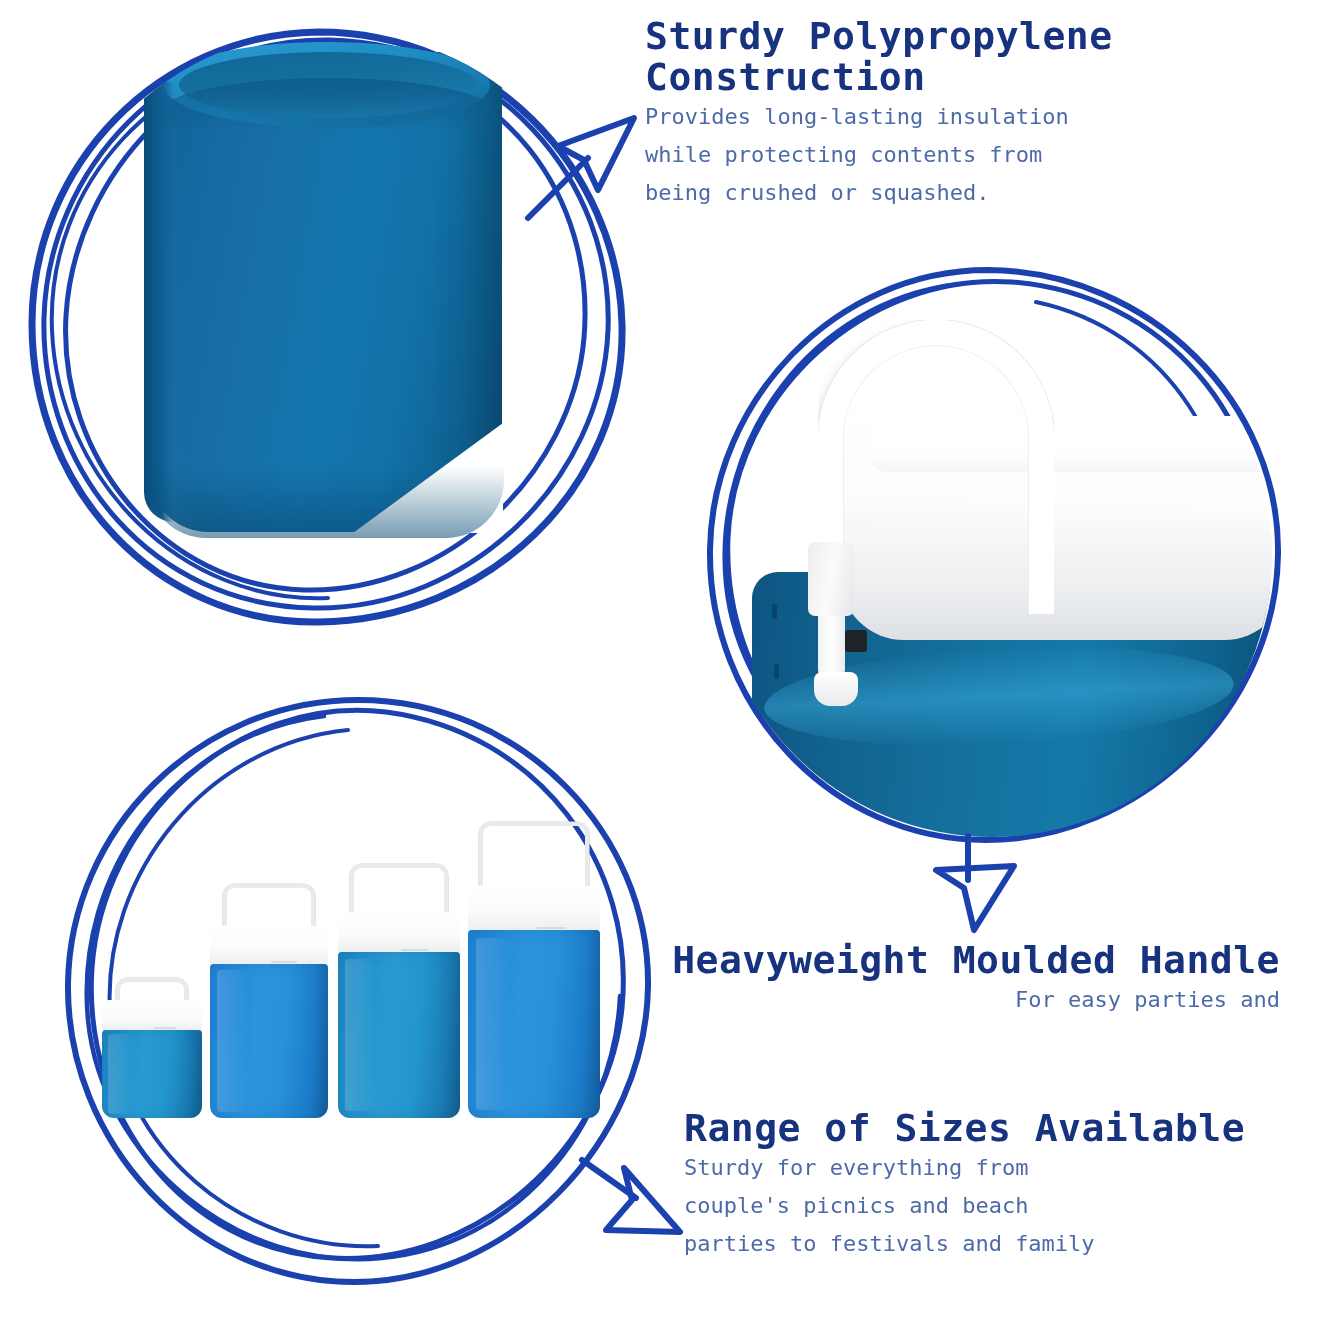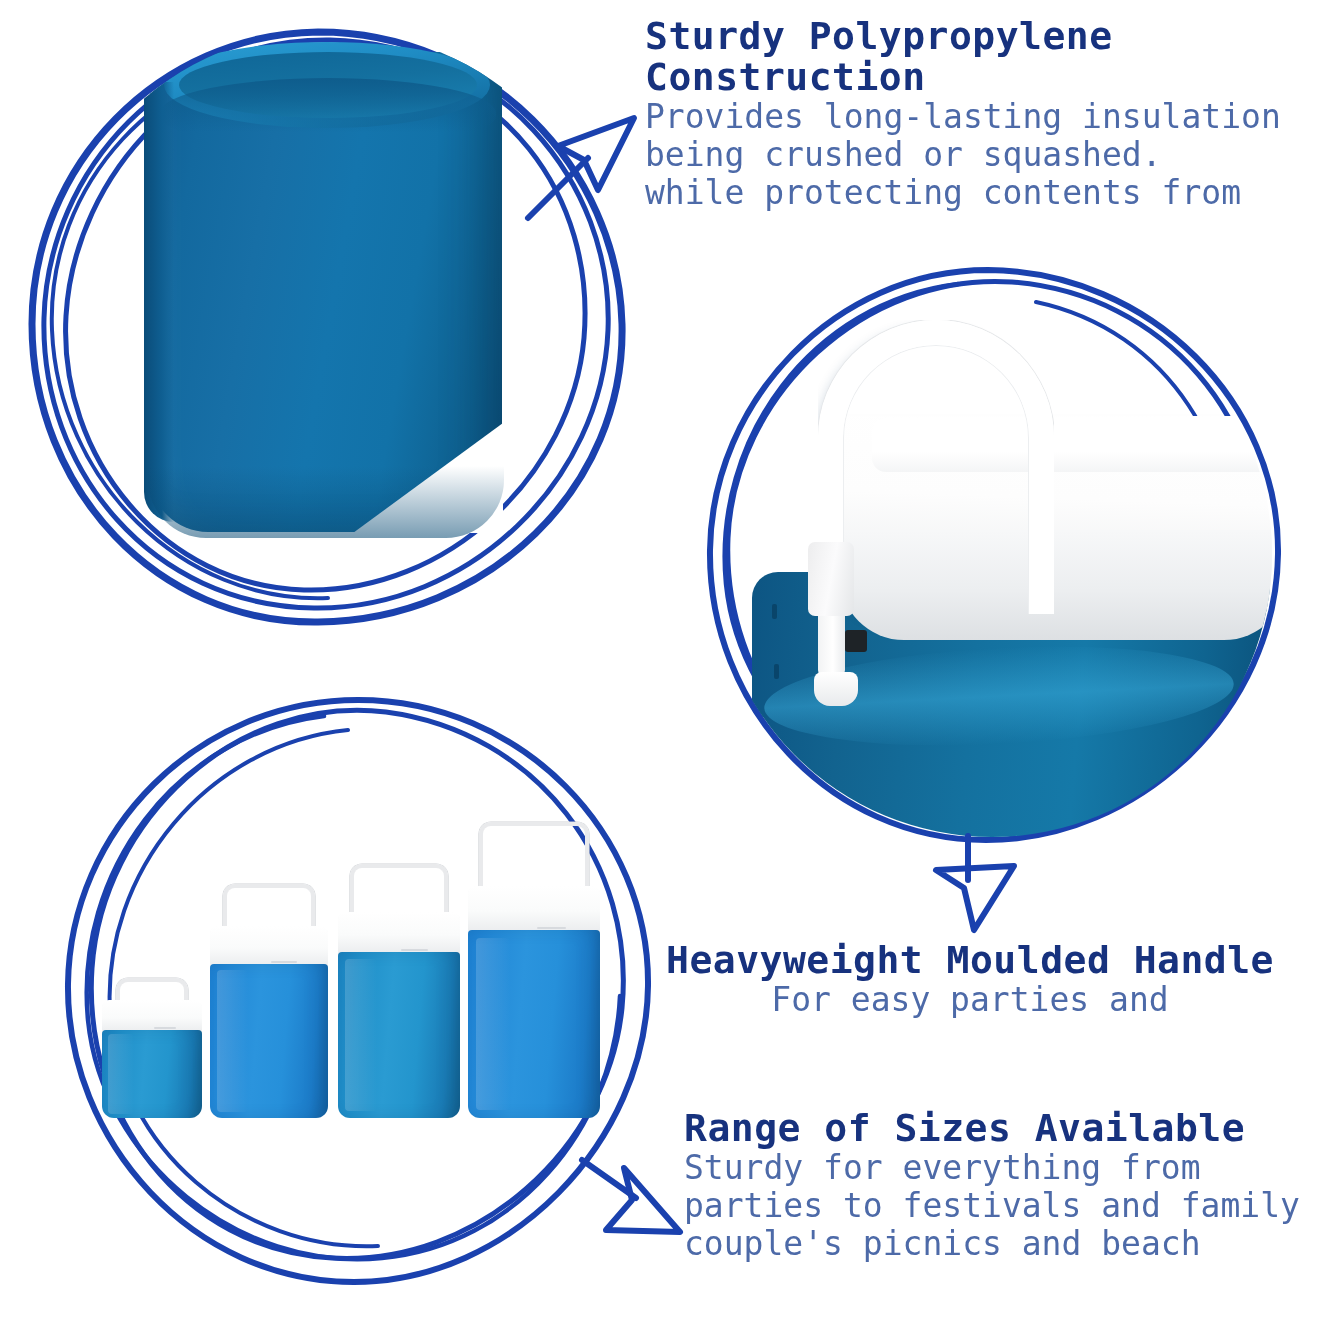"Provides long-lasting insulation" .feat-body { font-size: 33px -> 22px }
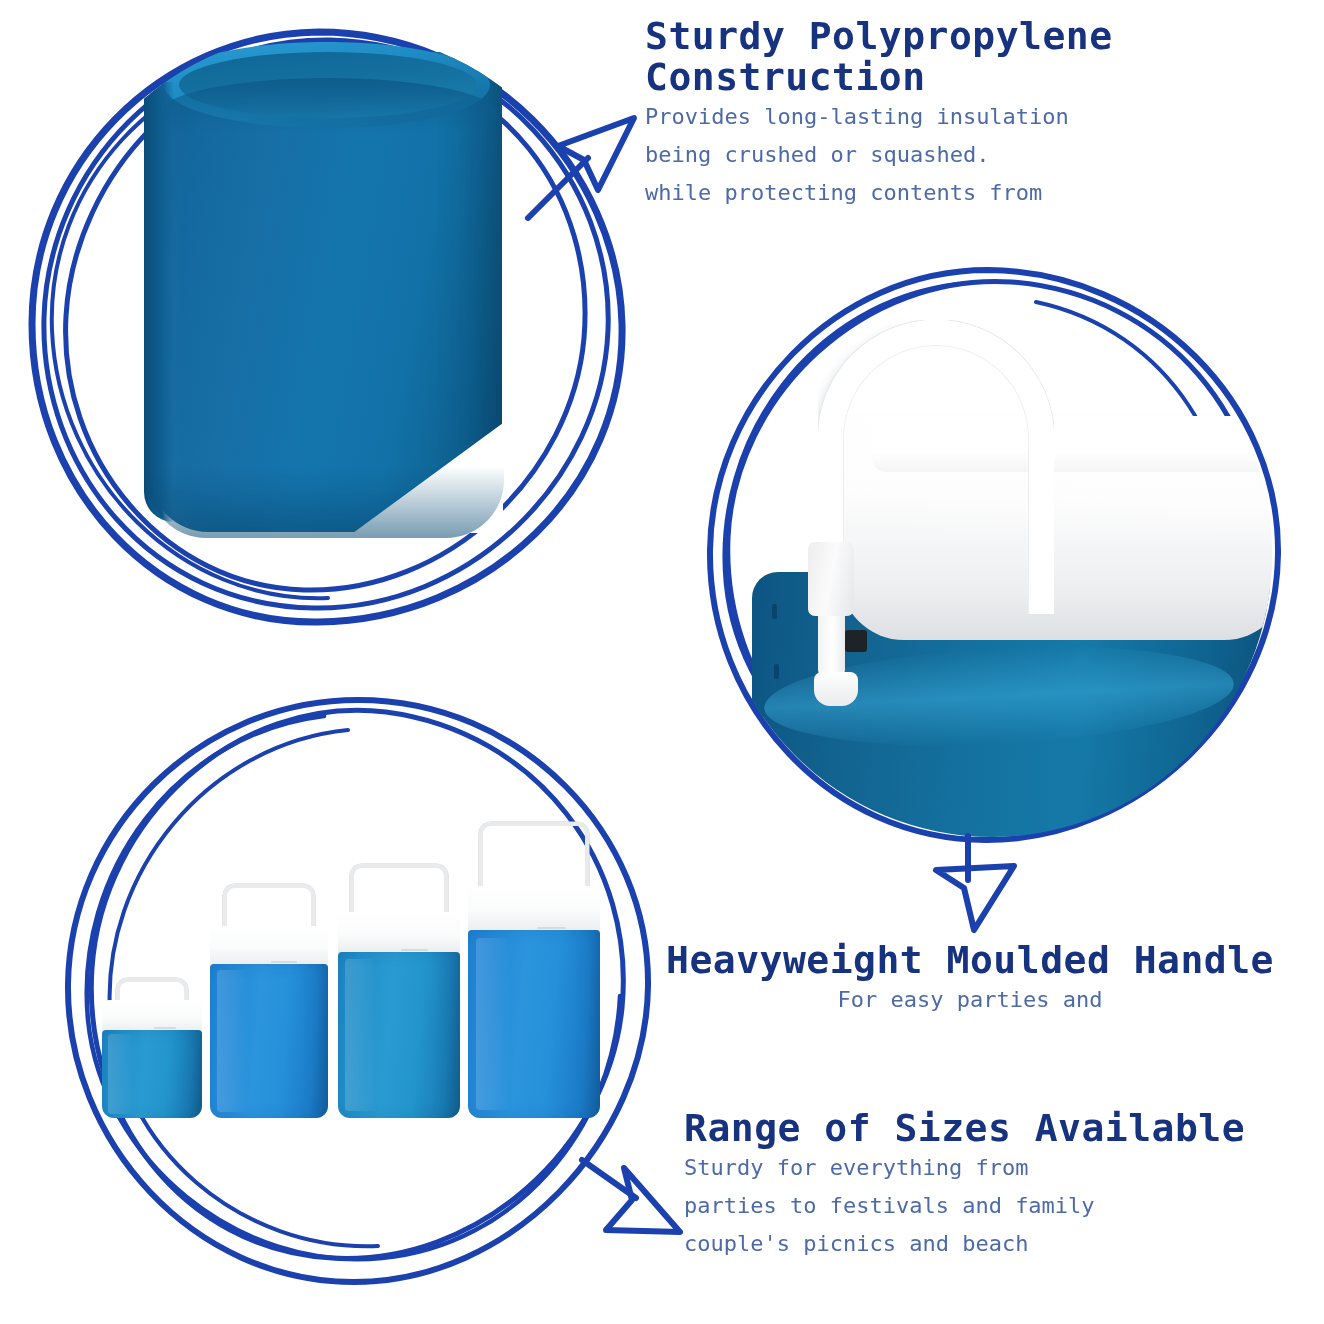"being crushed or squashed." div { order: before "while protecting contents from" -> after "while protecting contents from" }
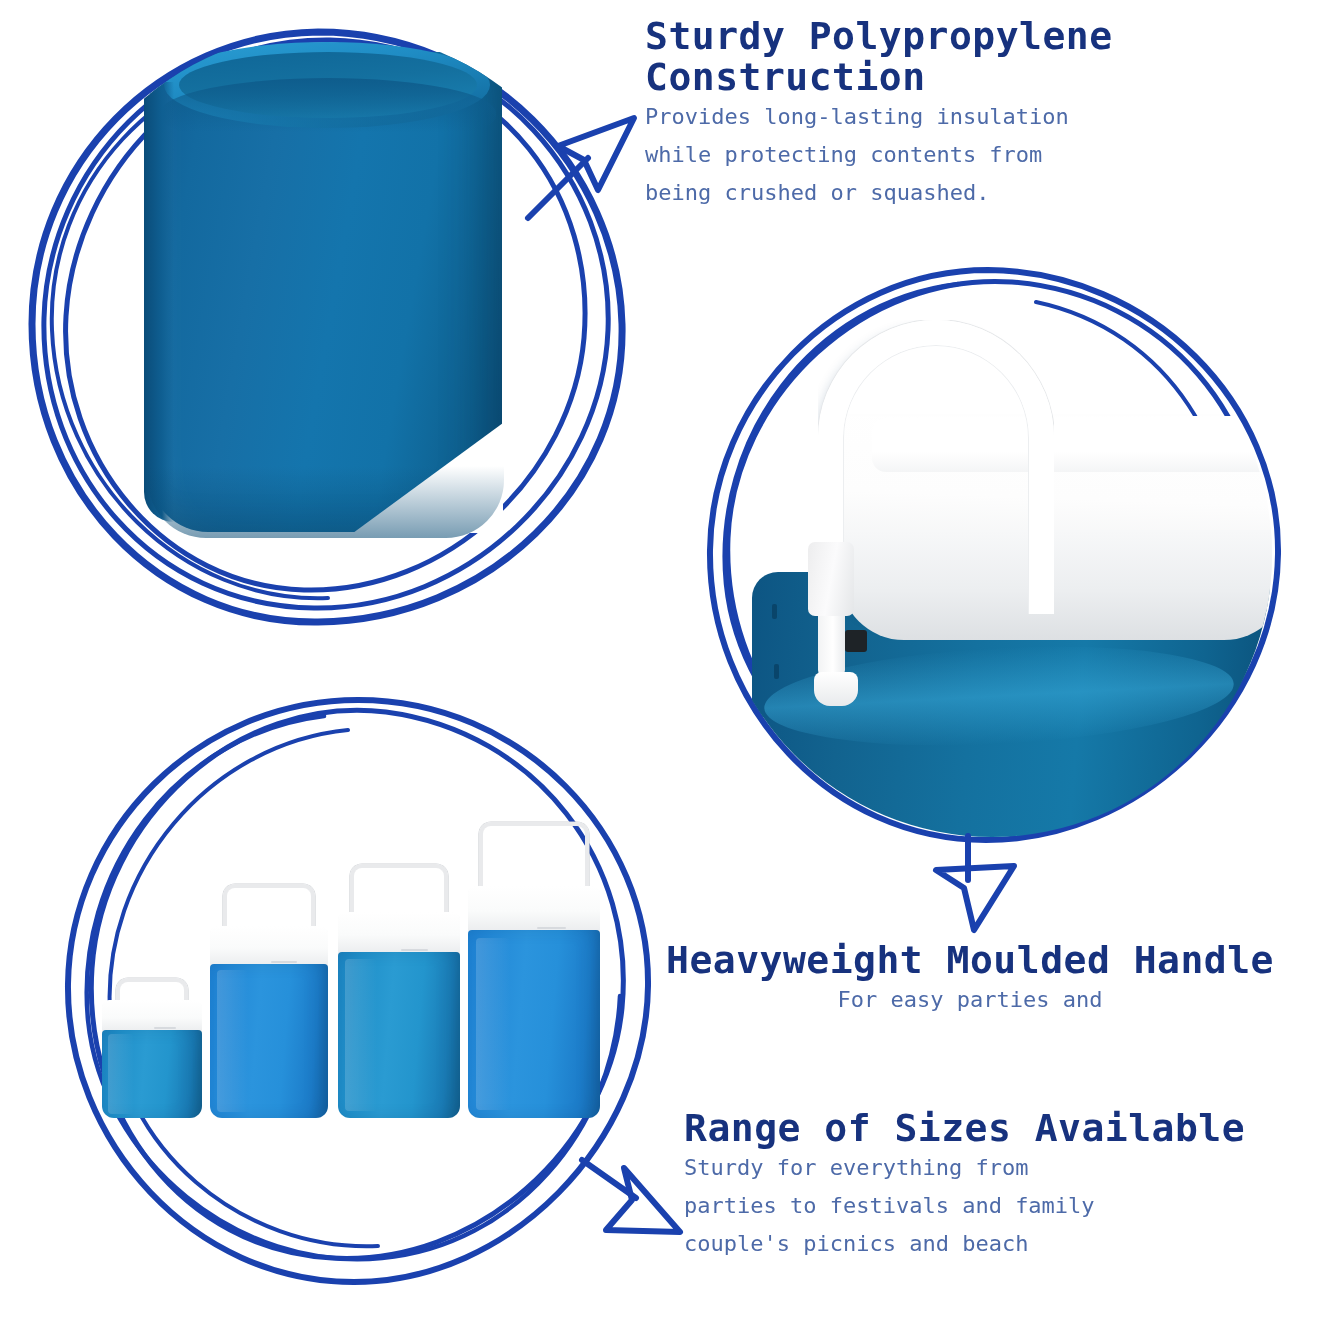"Heavyweight Moulded Handle" .tb-2 { text-align: center -> right }
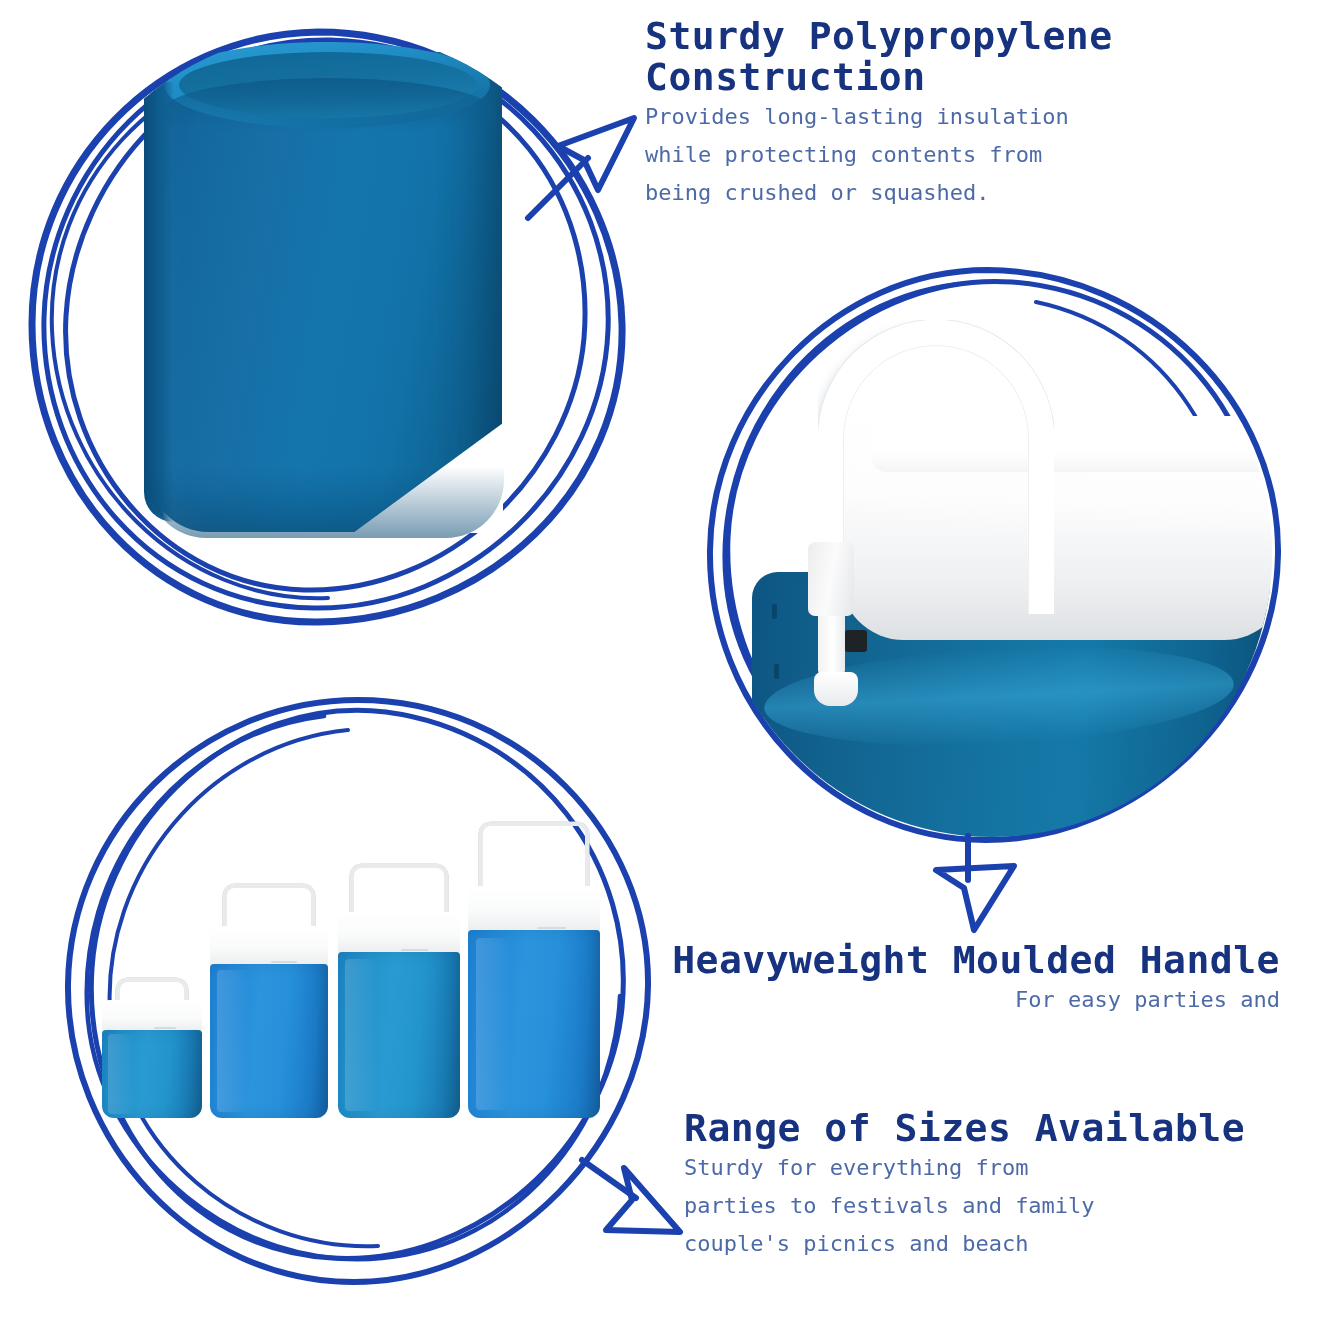"parties to festivals and family" div { order: before "couple's picnics and beach" -> after "couple's picnics and beach" }
